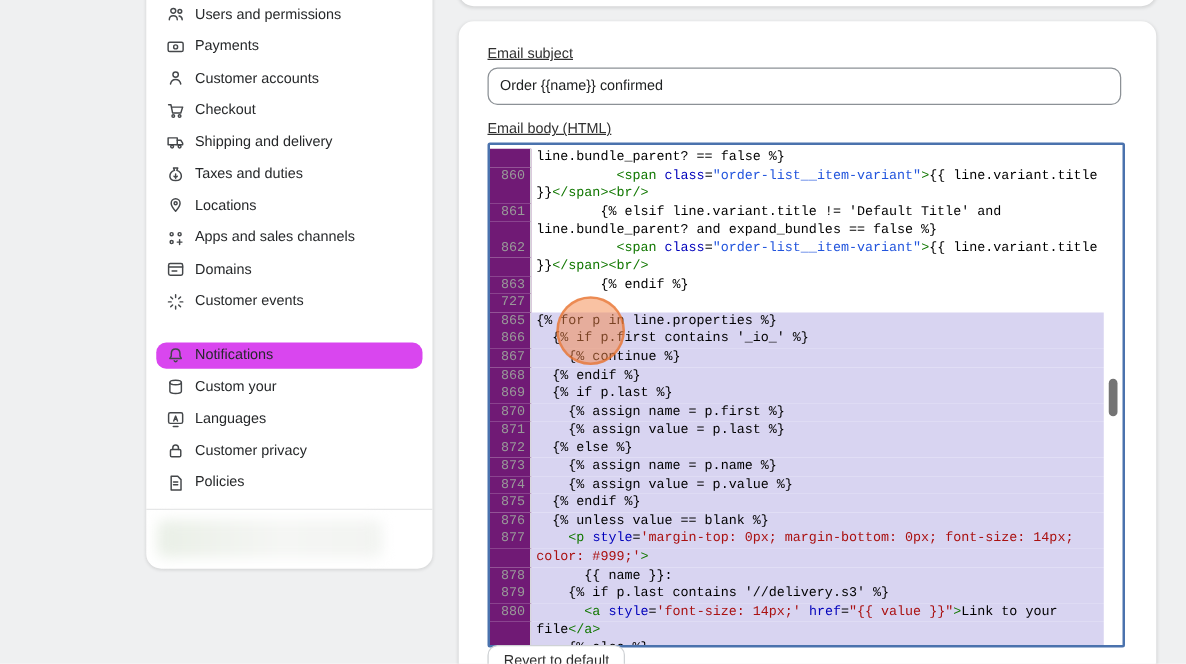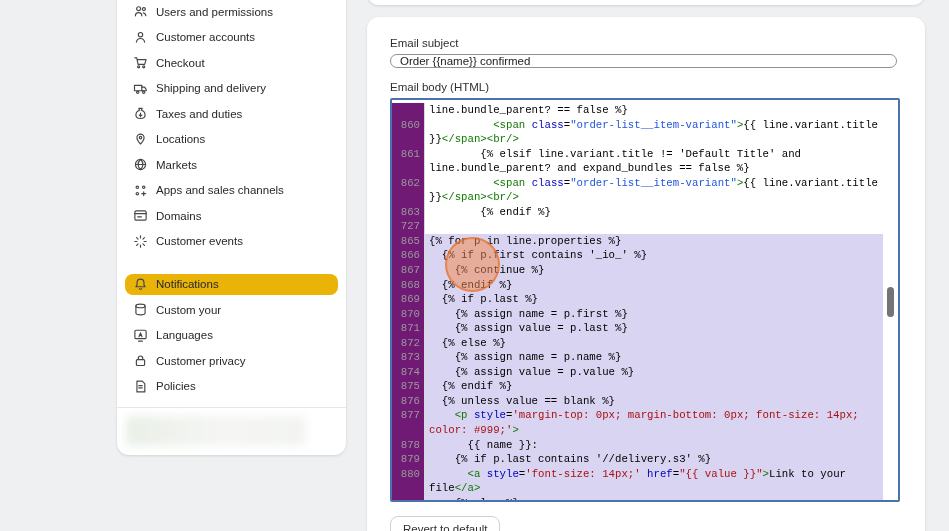"Payments" div.nav-item { html: none -> <div> <span> <svg> <rect></rect> <circle></circle> </svg> </span> <span>Payments</span> </div> }
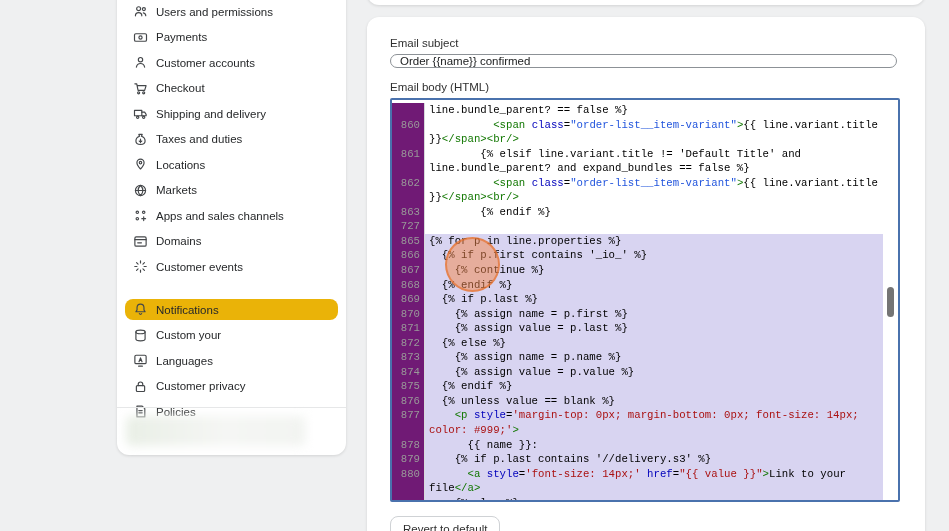"Email subject" .field-label { text-decoration: none -> underline }
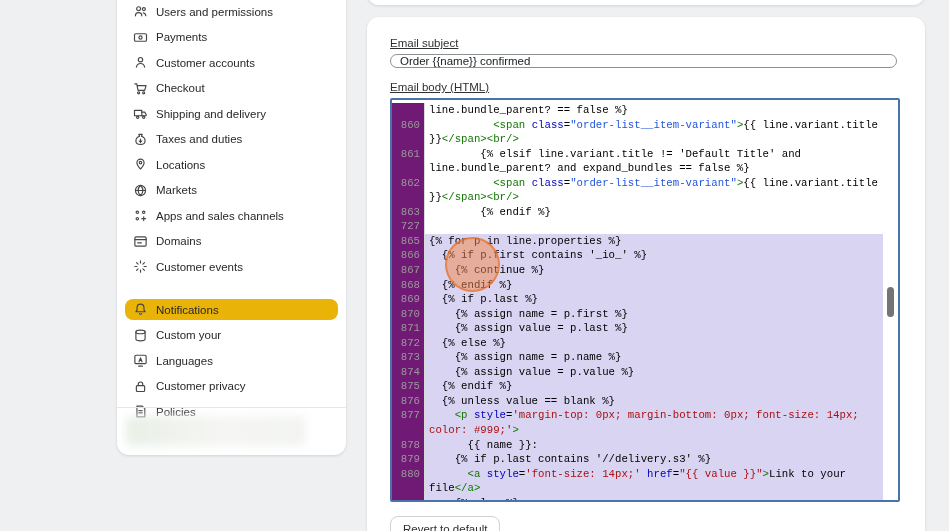"Order {{name}} confirmed" .subject-input { height: 14px -> 30px }
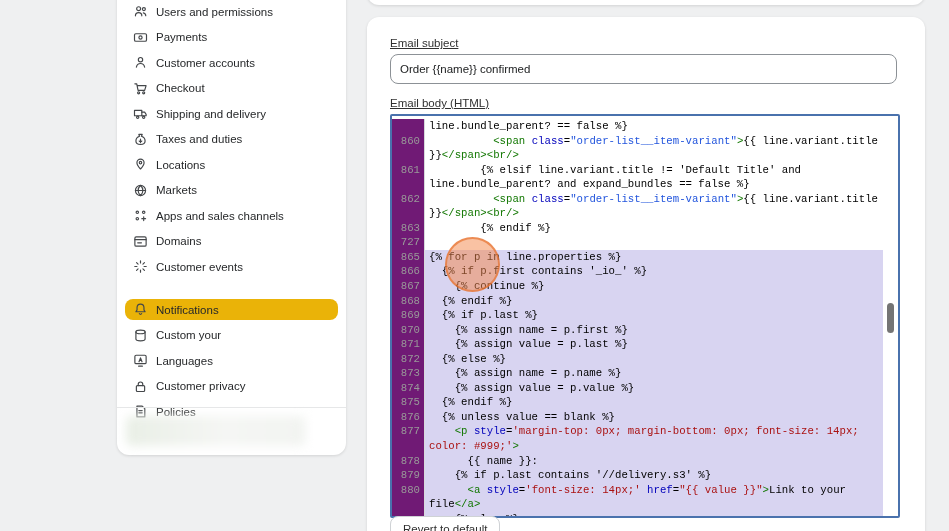"Markets" div.nav-item { html: <div> <span> <svg> <circle></circle> <path></path> </svg> </span> <span>Markets</span> </div> -> none }
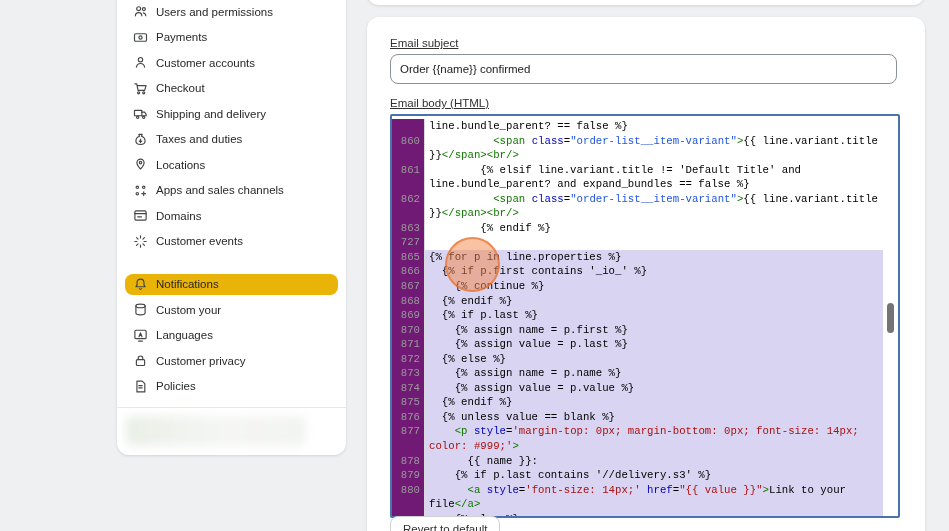"Notifications" .nav-item.selected { background: #eab308 -> #d946ef }
